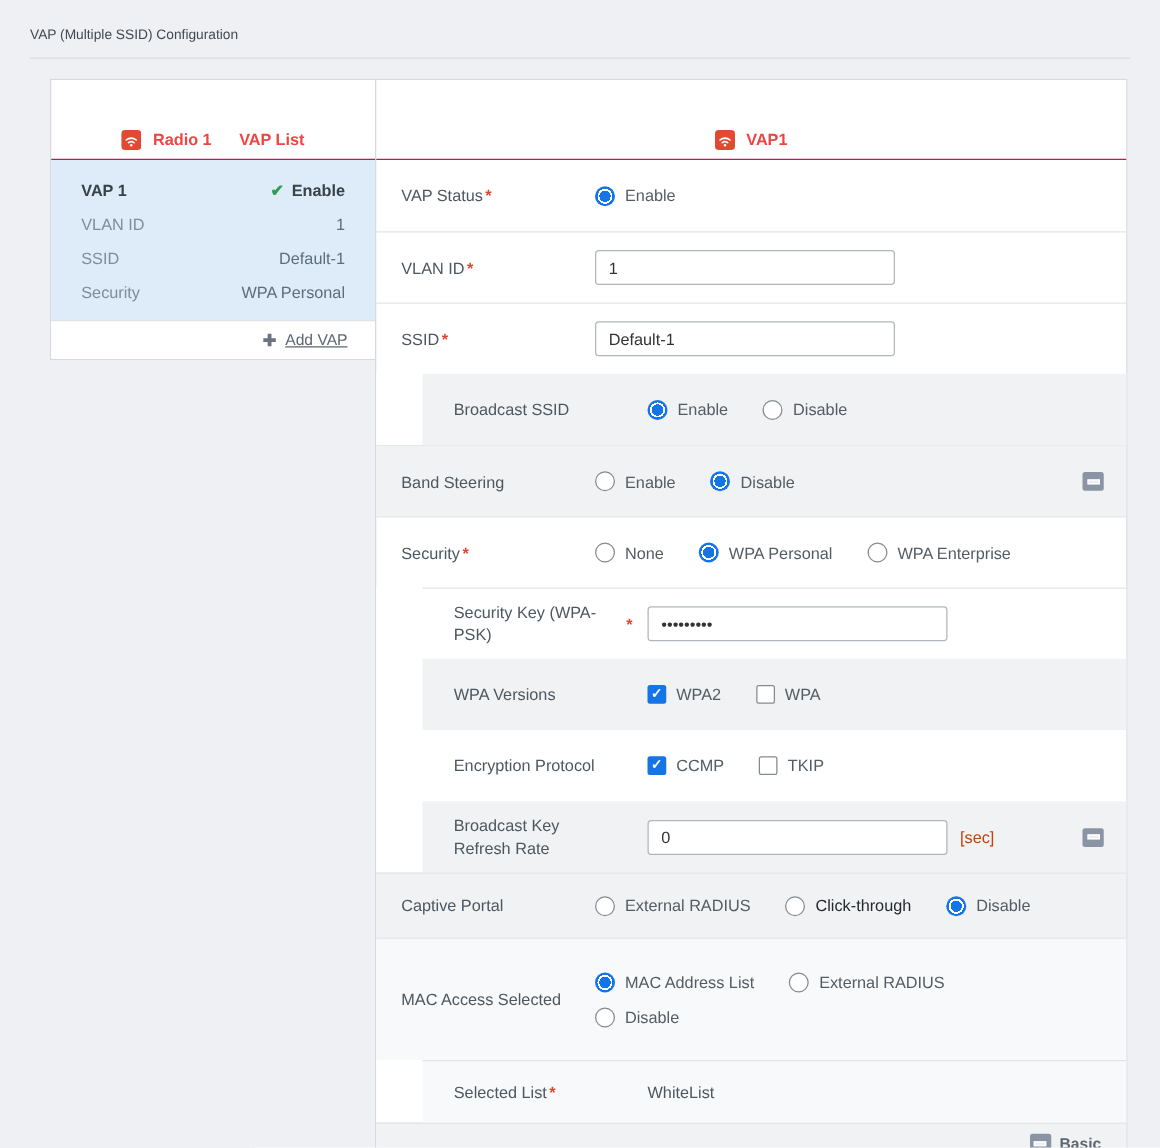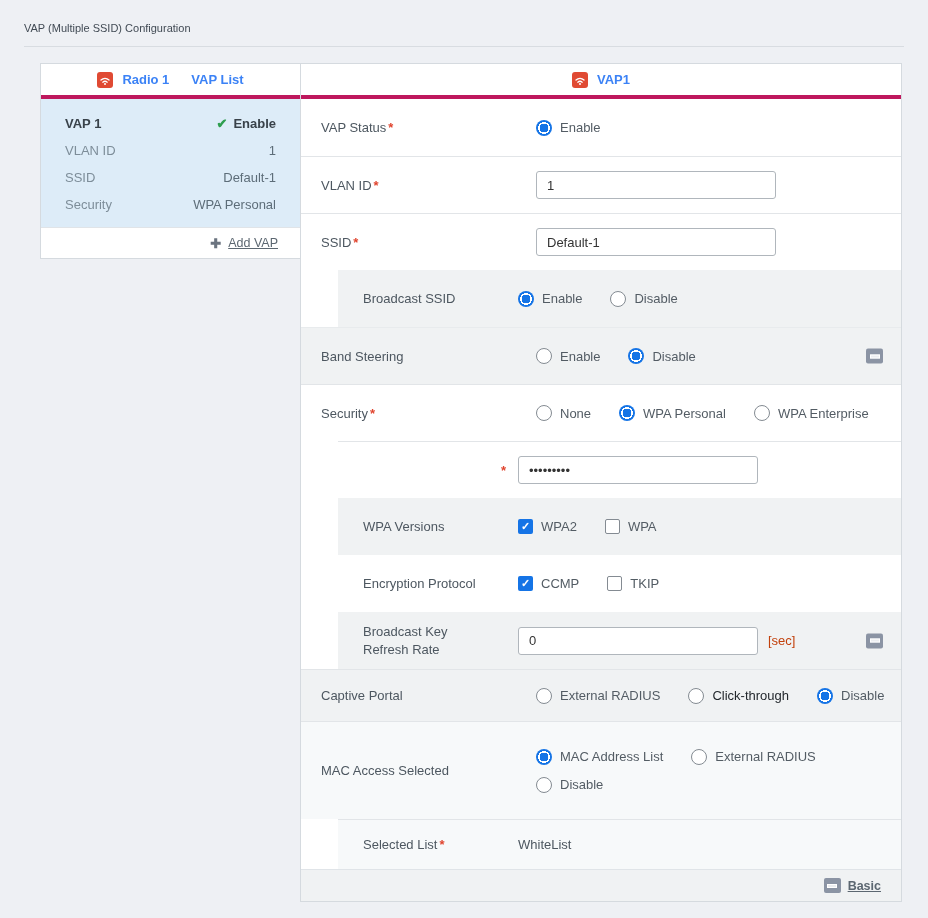"Radio 1" .panel-header { border-bottom: 4px solid #be185d -> 1px solid #be185d; color: #3b82f6 -> #ef4444; margin-top: none -> 32px }
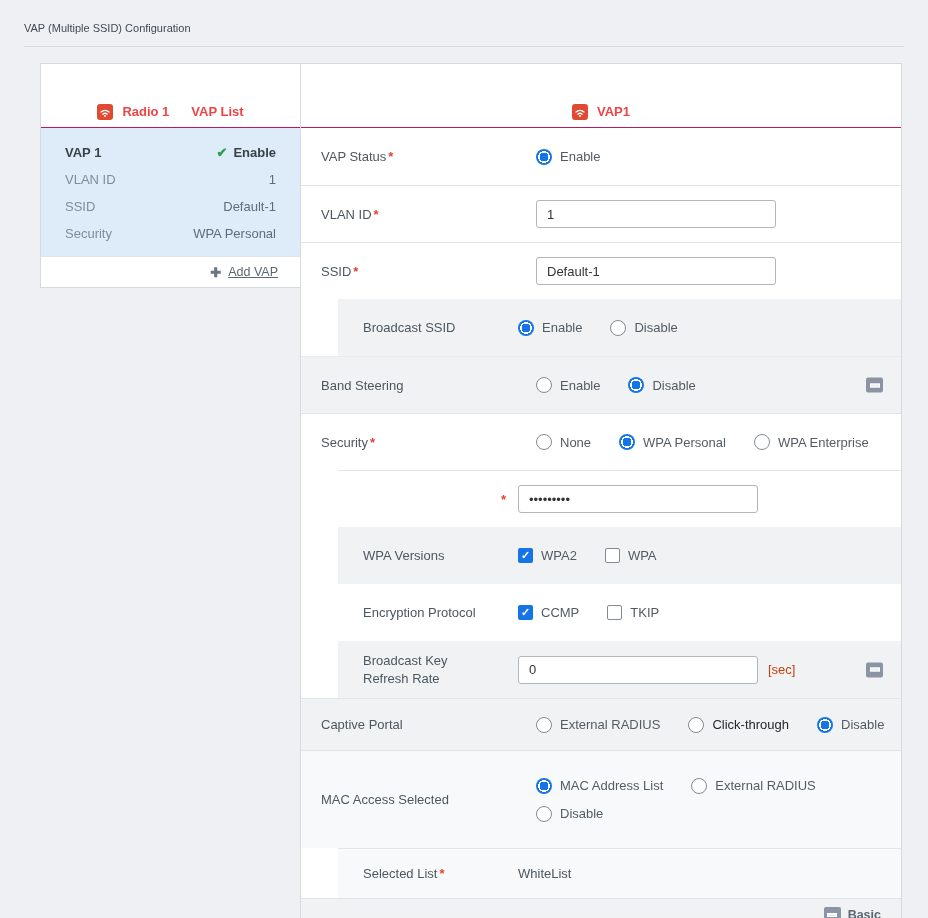"VAP Status *" .row .label { width: 235px -> 175px }
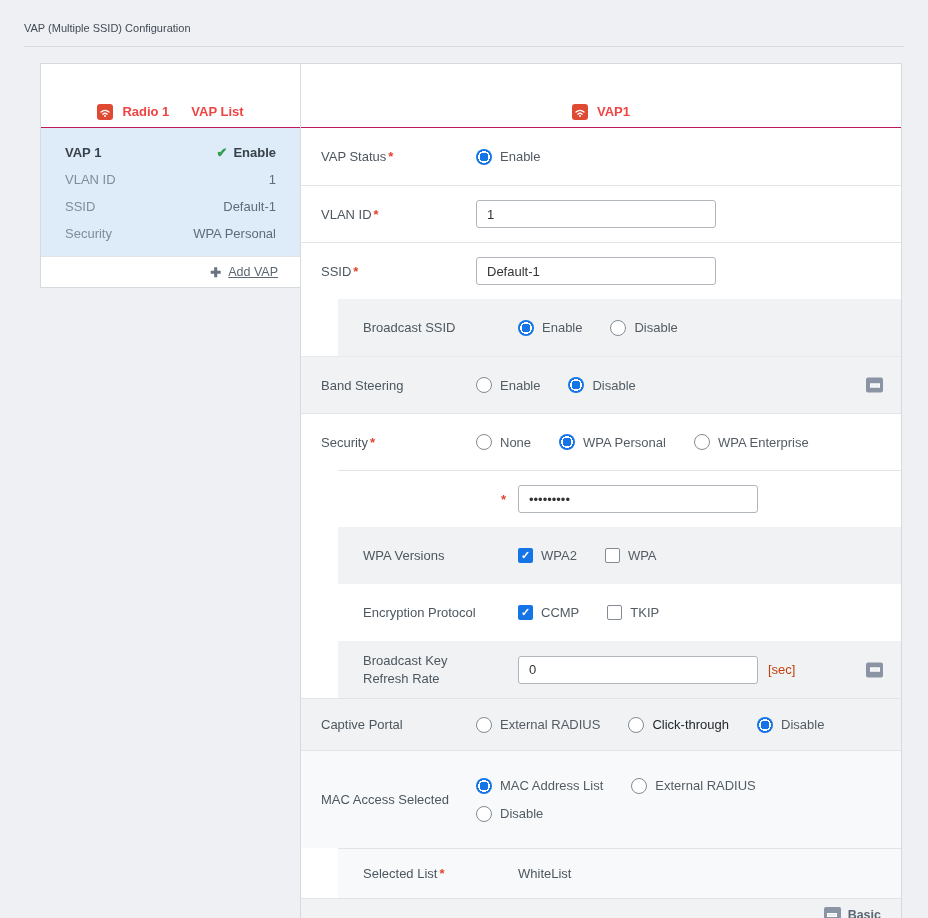"Security Key (WPA-PSK)" span.txt { html: none -> <span>Security Key (WPA-PSK)</span> }
